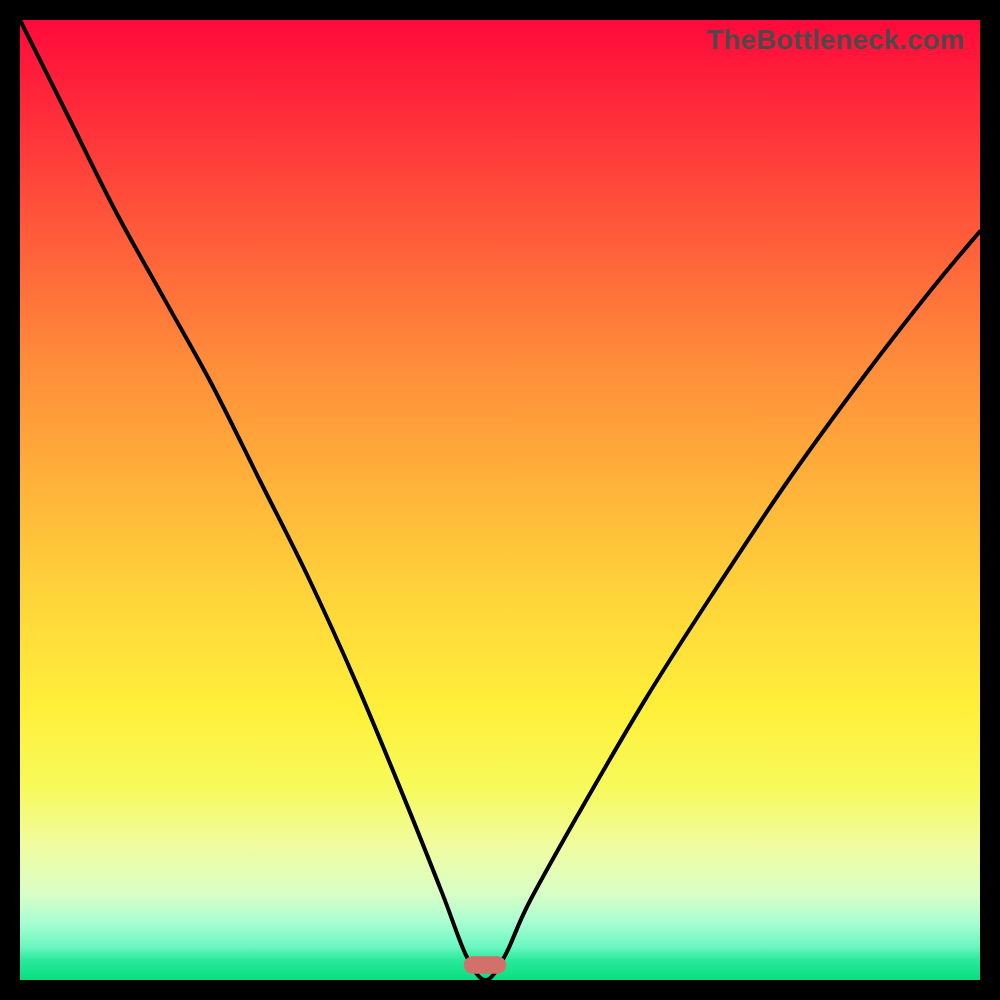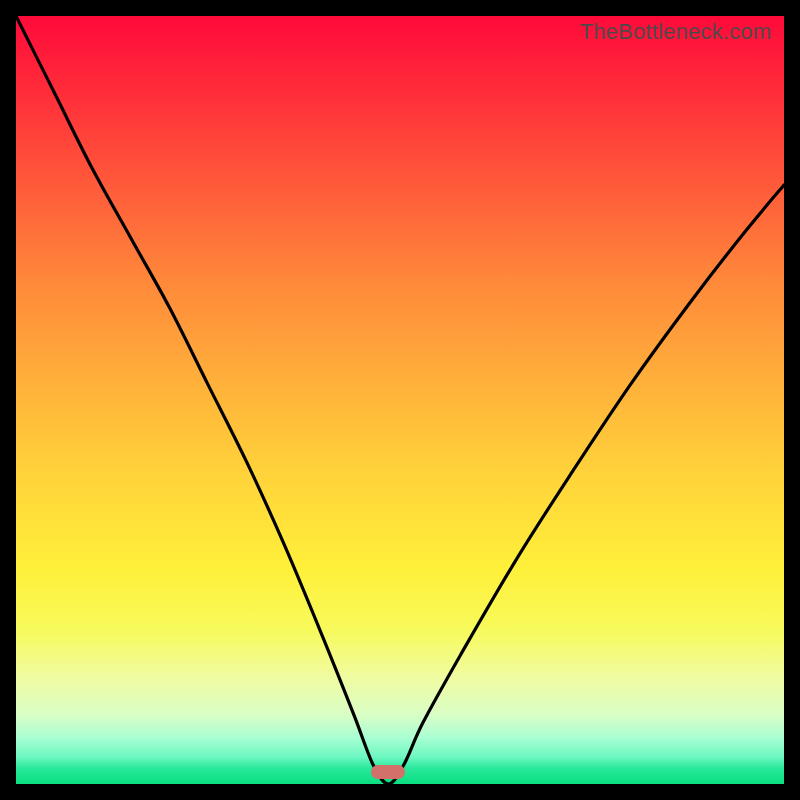"TheBottleneck.com" .watermark { font-weight: none -> bold }
